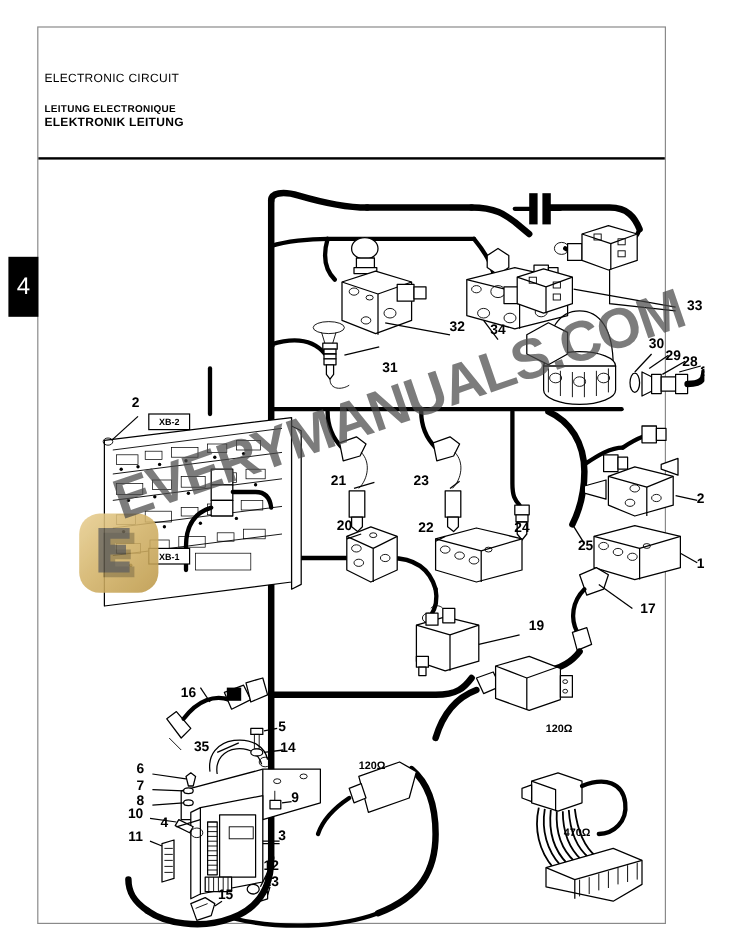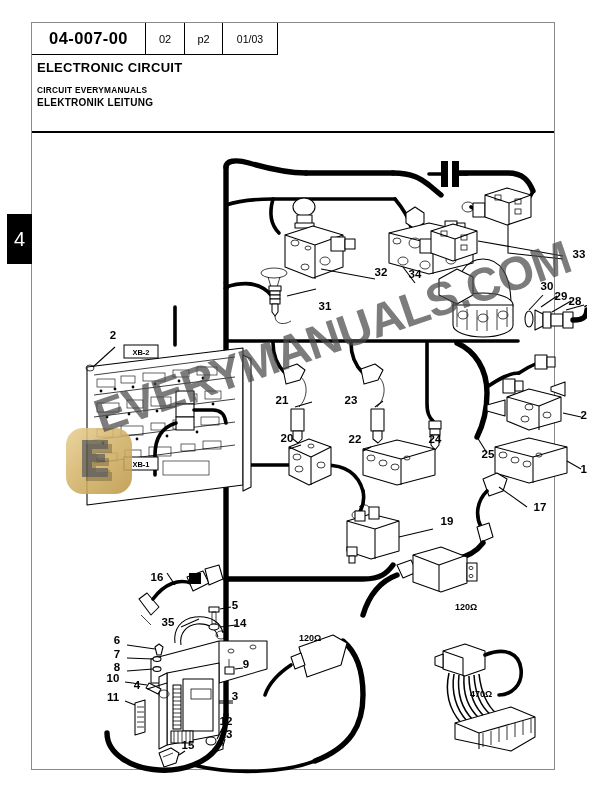"04-007-00" div { html: <div> <div>04-007-00</div> <div>02</div> <div>p2</div> <div>01/03</div> </div> -> none }
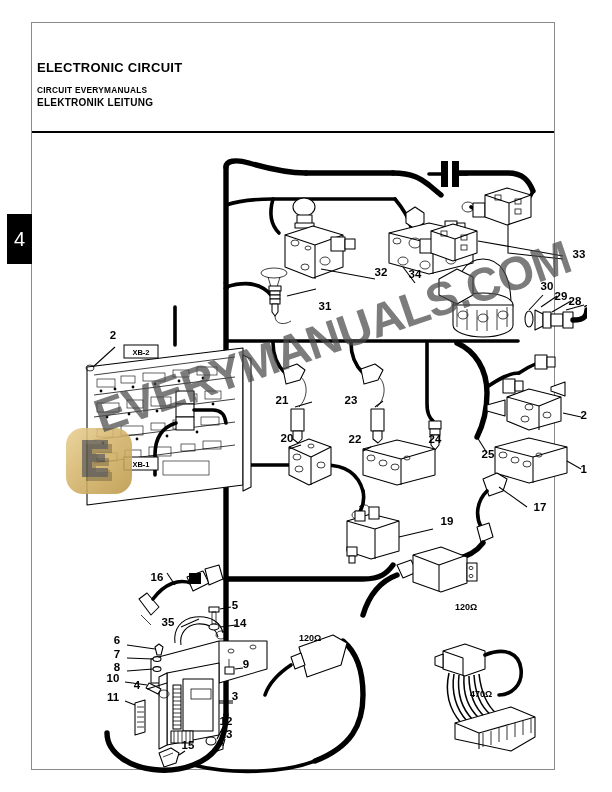"ELECTRONIC CIRCUIT" #title-en { font-size: 13px -> 10px; font-weight: bold -> normal }
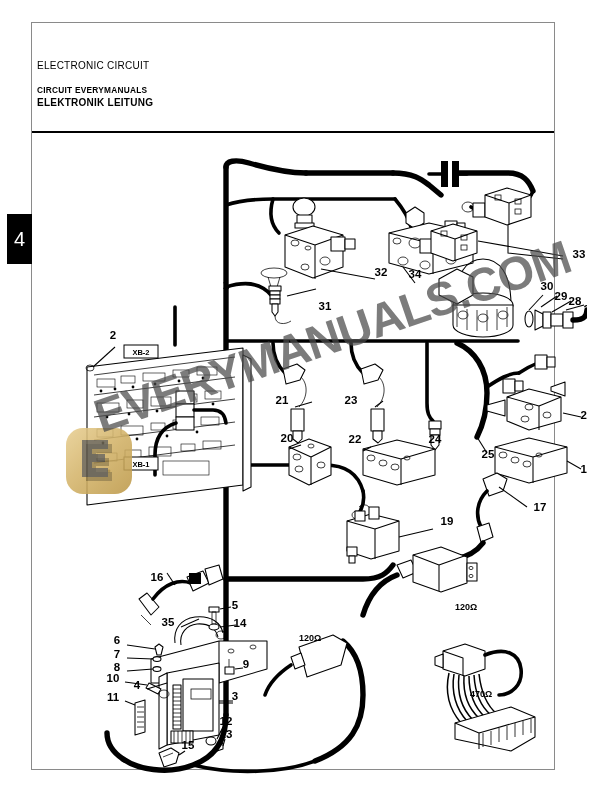"CIRCUIT EVERYMANUALS" div { text: CIRCUIT EVERYMANUALS -> LEITUNG ELECTRONIQUE }
